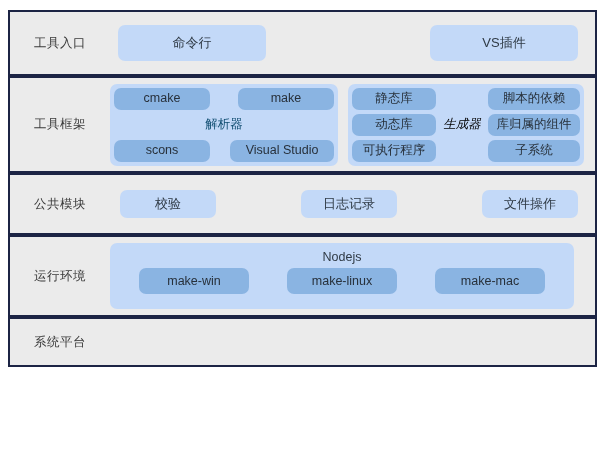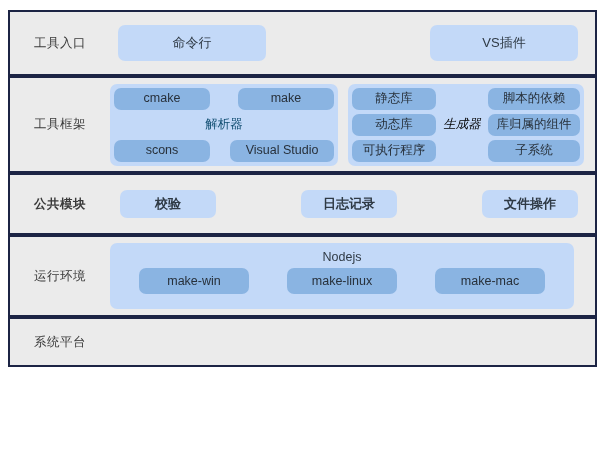"公共模块" #row-common { font-weight: bold -> none }
